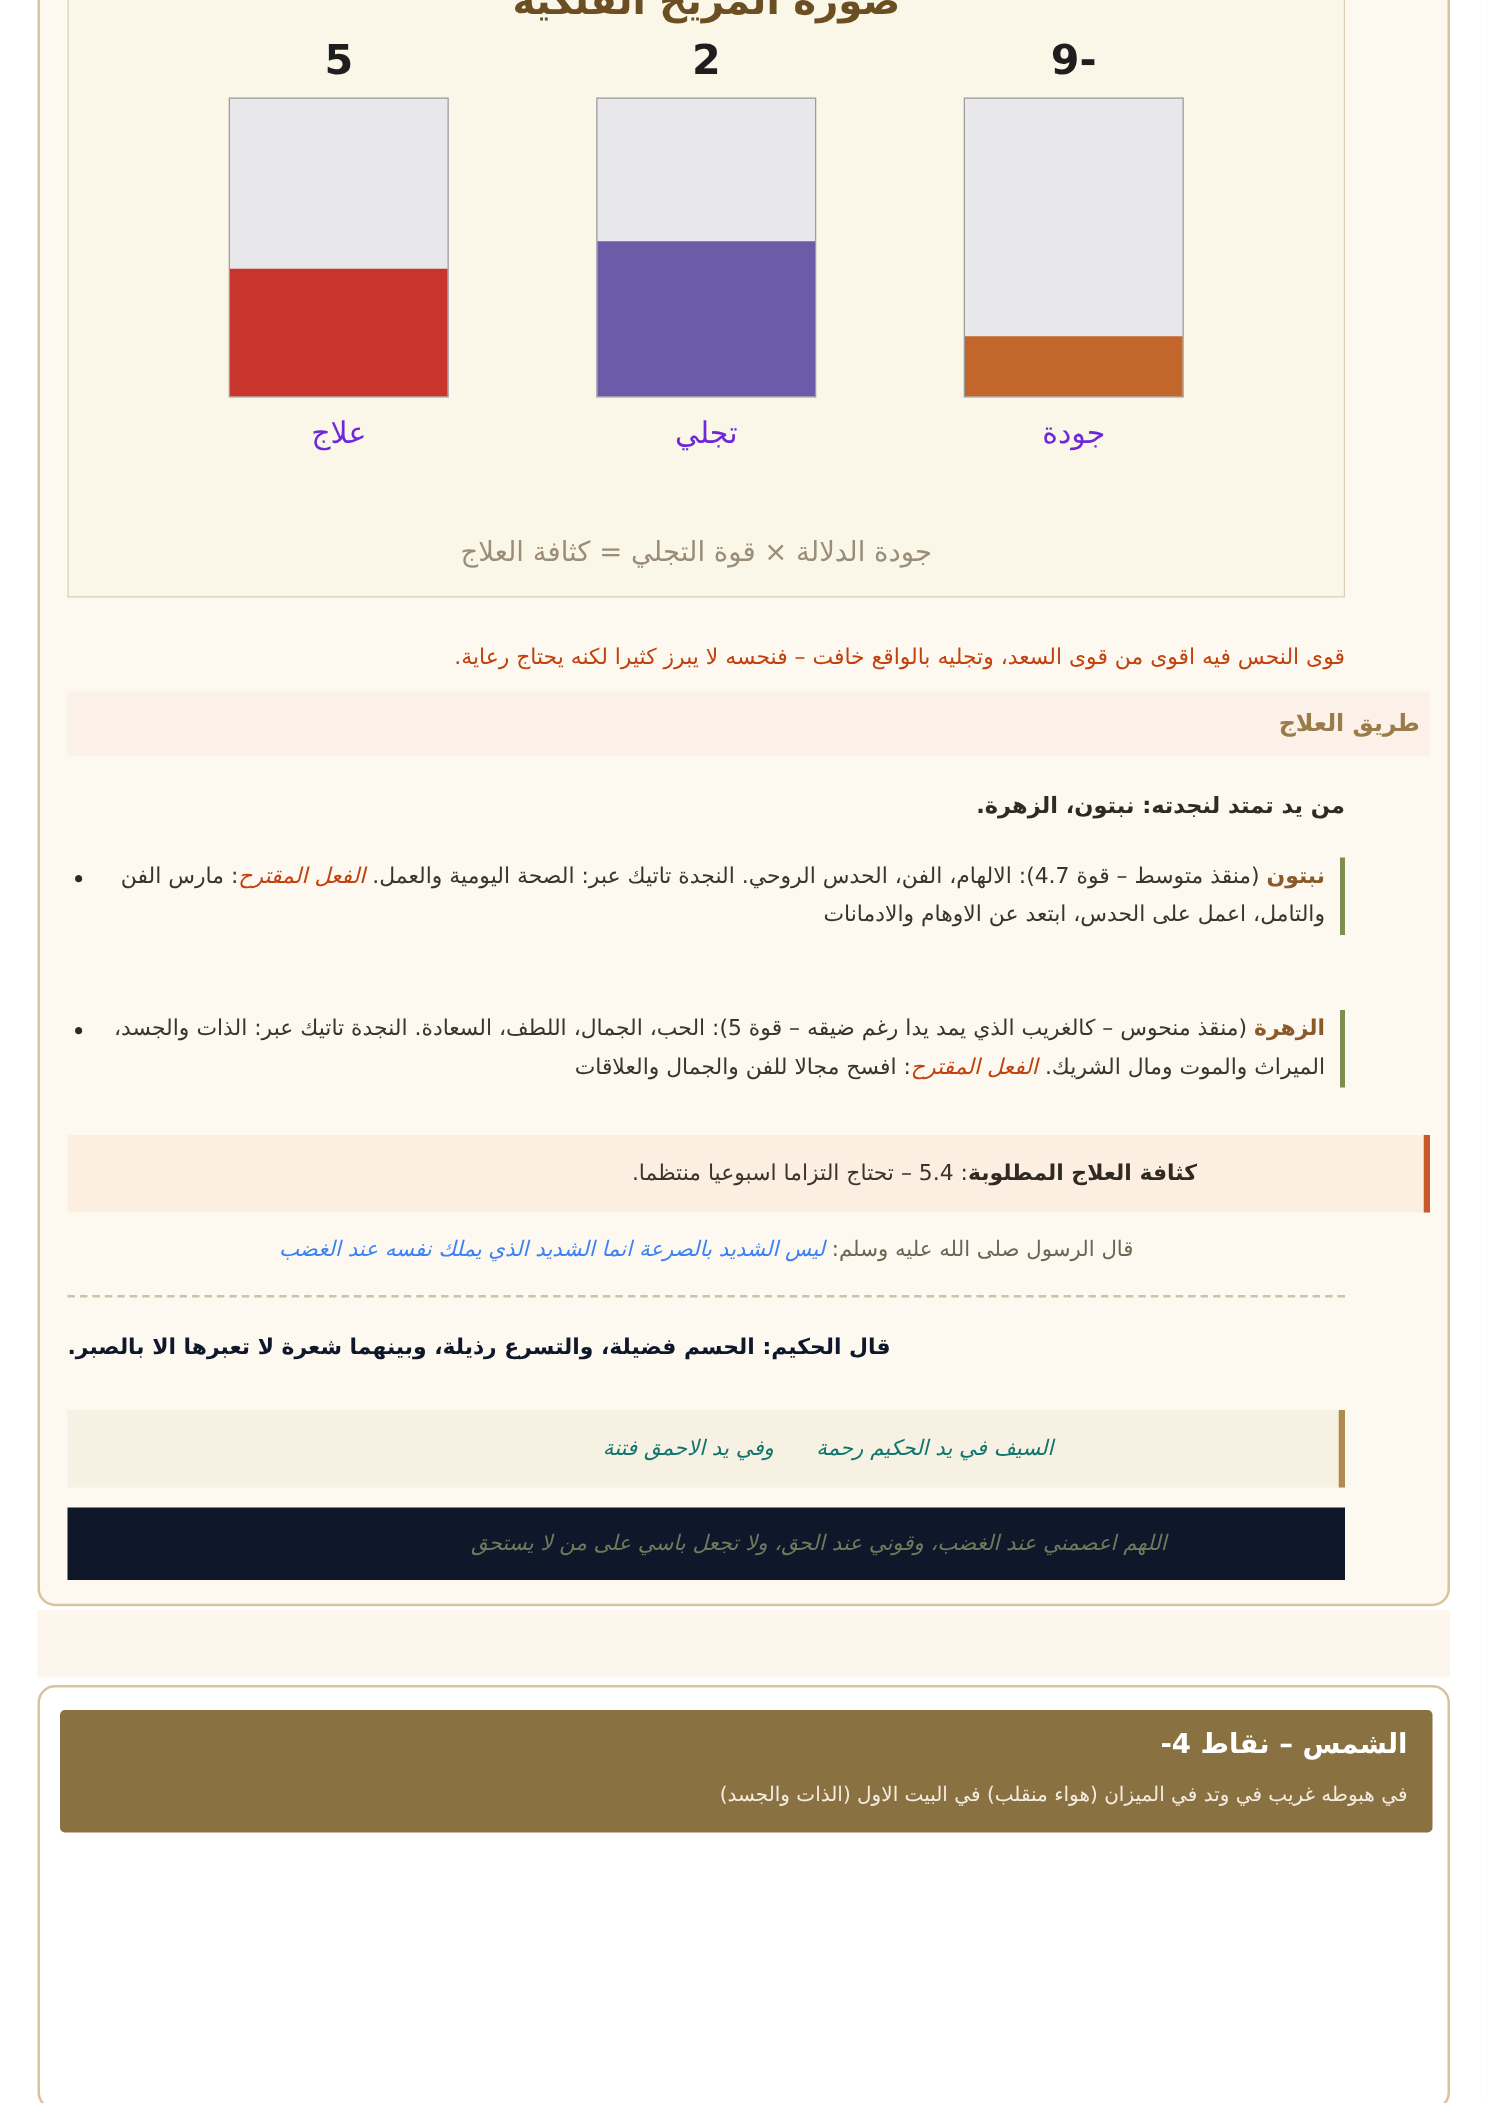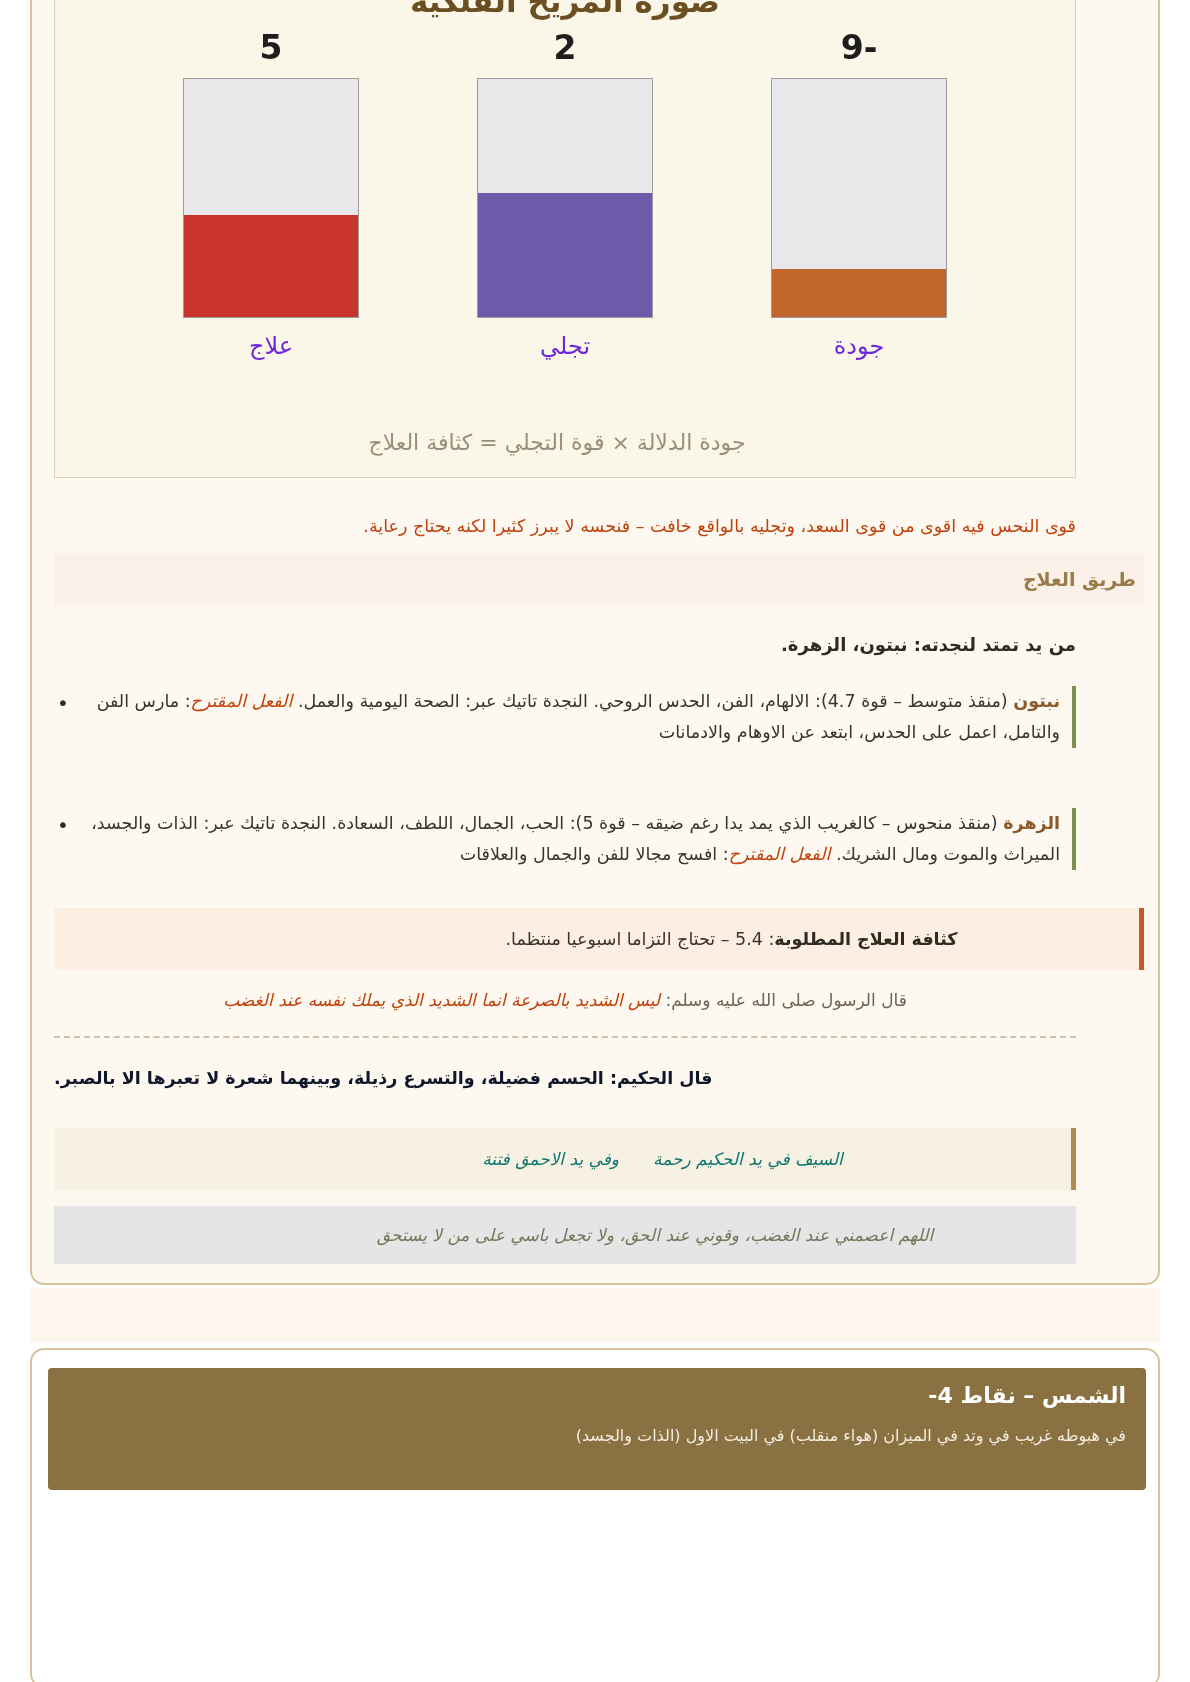"ليس الشديد بالصرعة انما الشديد" .hadith-line i { color: #c2410c -> #3b82f6 }
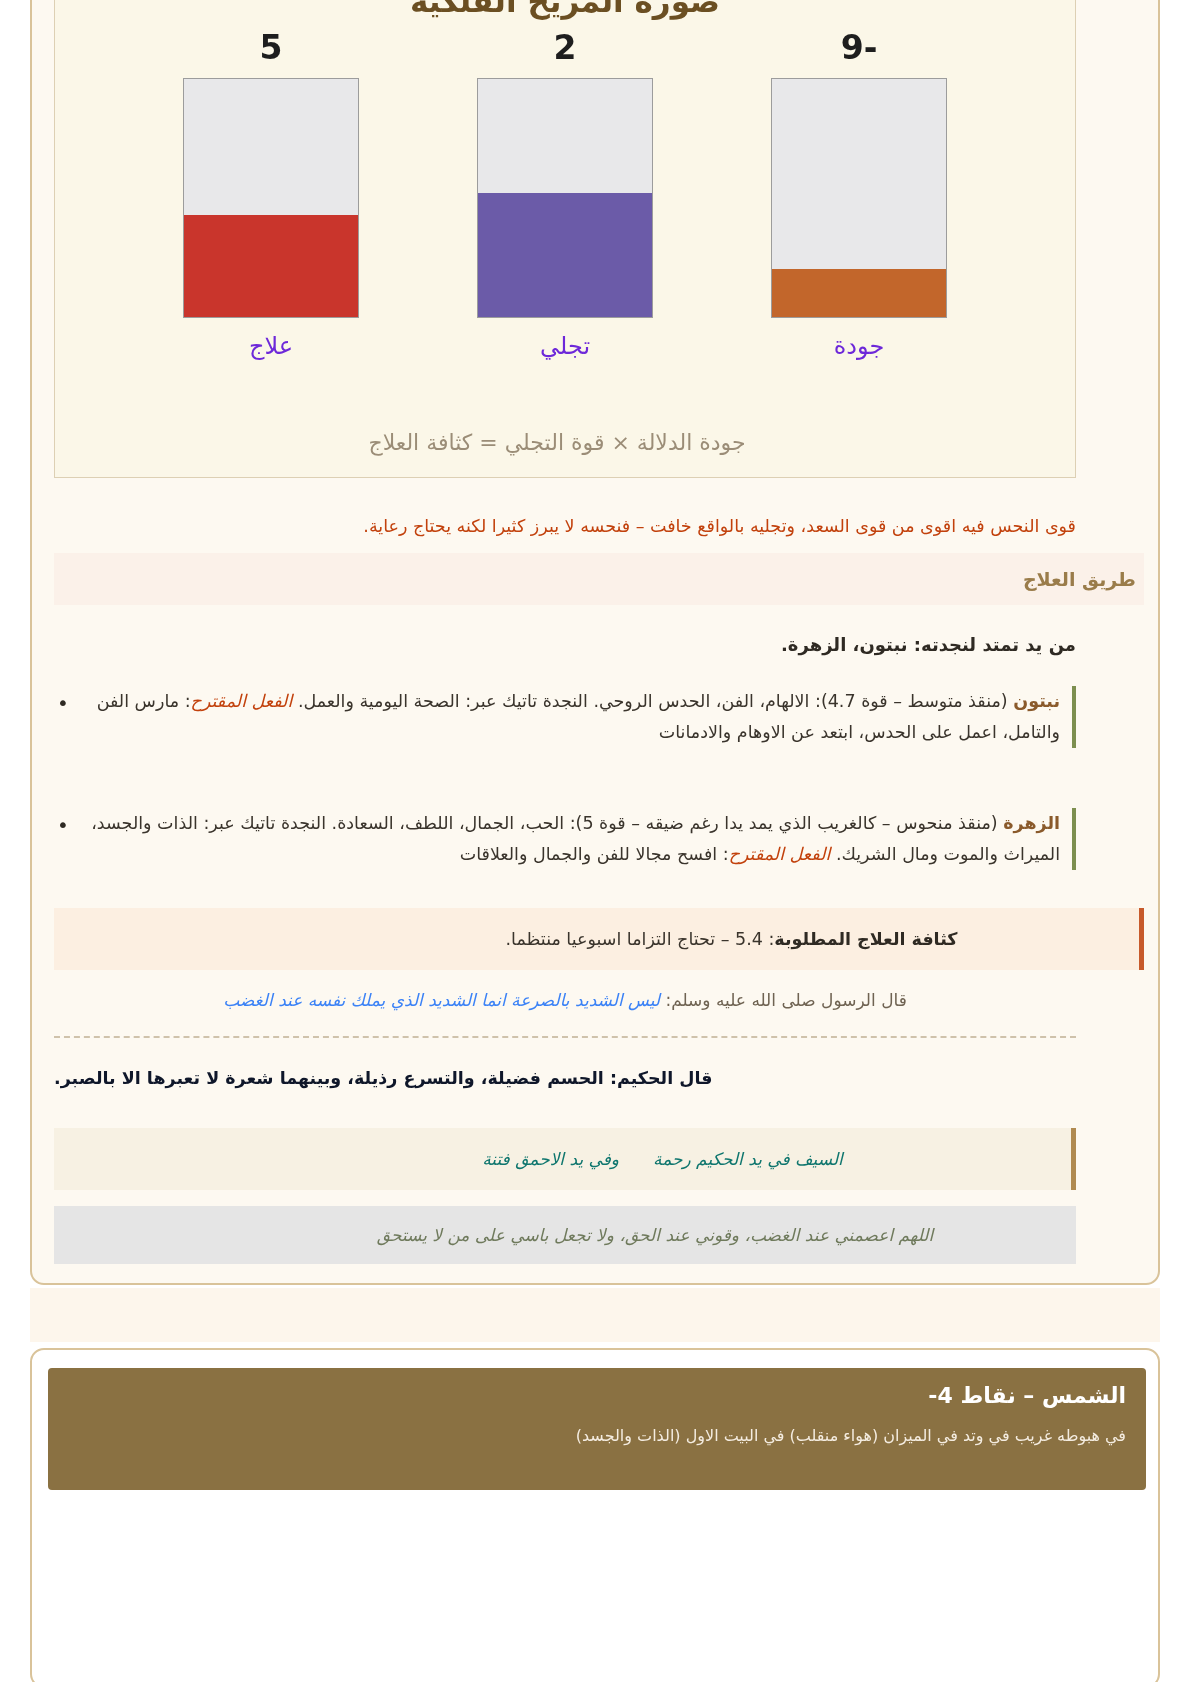"اللهم اعصمني عند الغضب، وقوني" .dua-box { background: #e5e5e5 -> #0f172a }
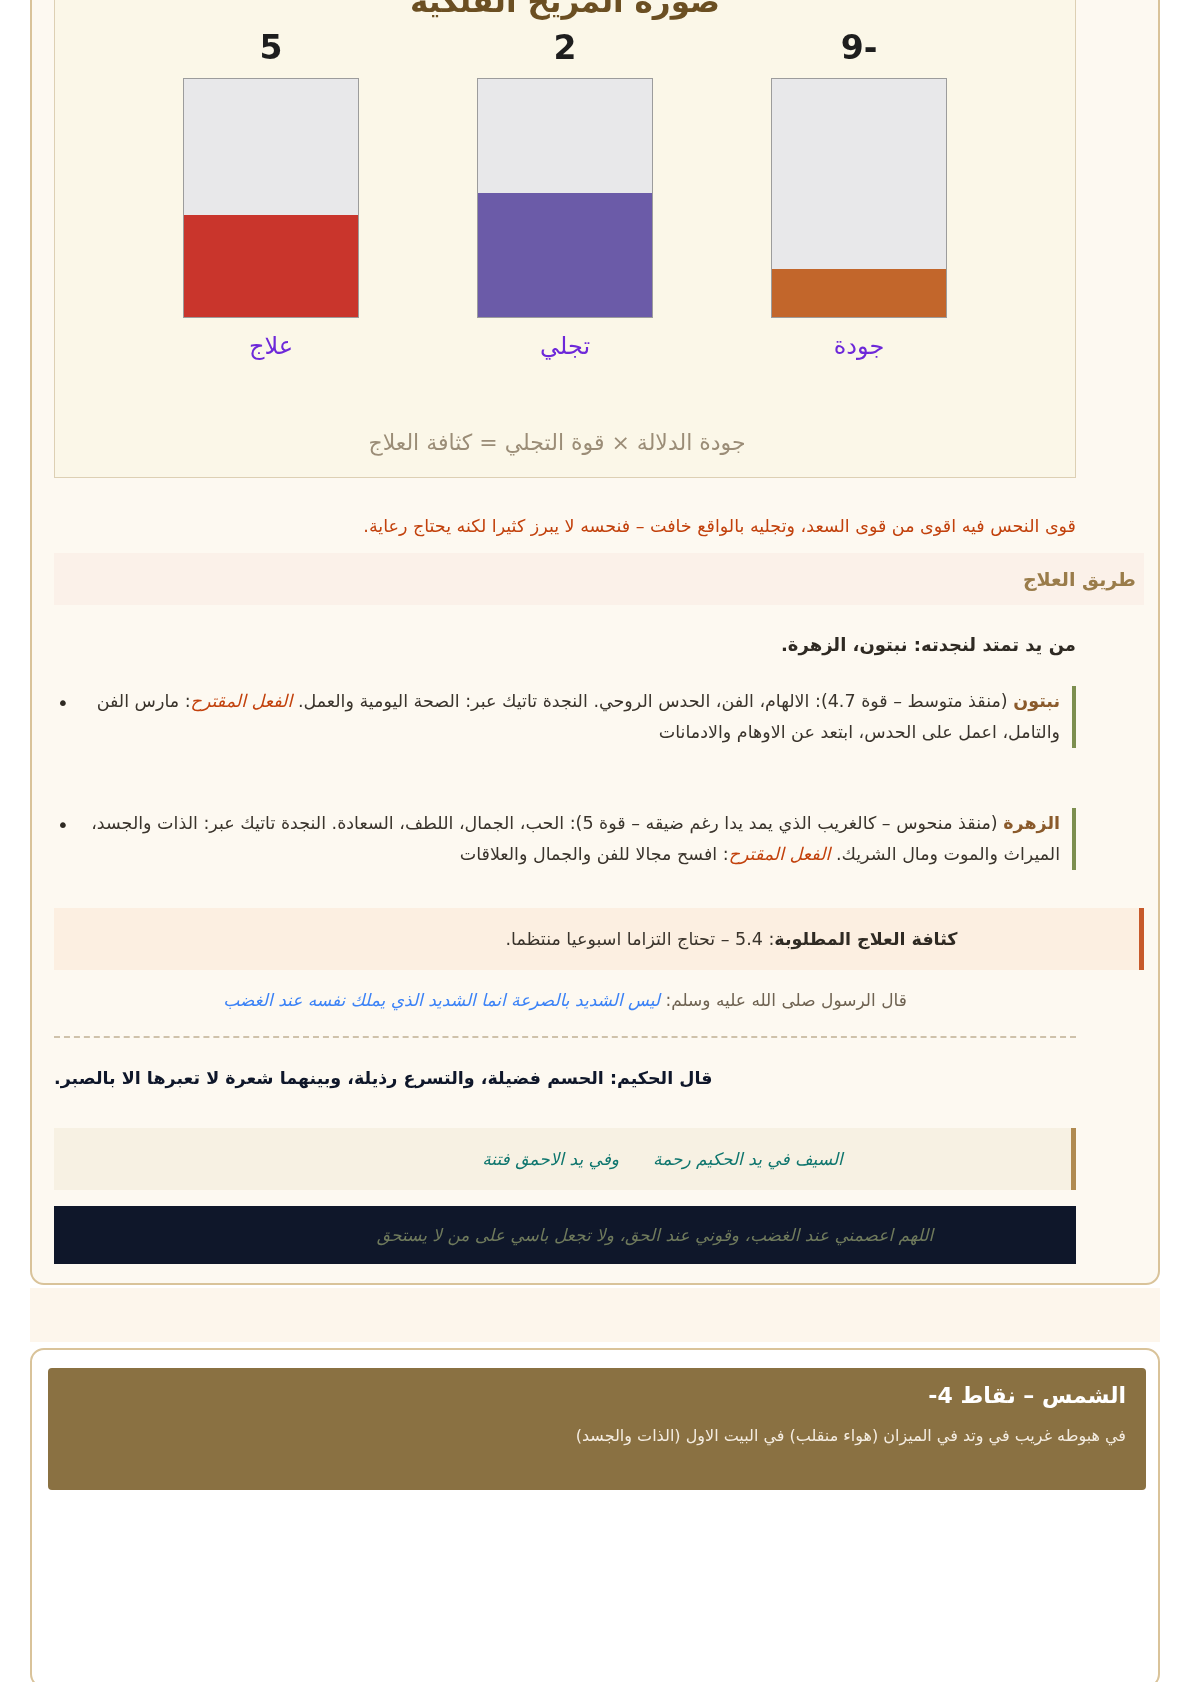"الشمس – نقاط 4-" .sun-header { height: 122px -> 98px }
